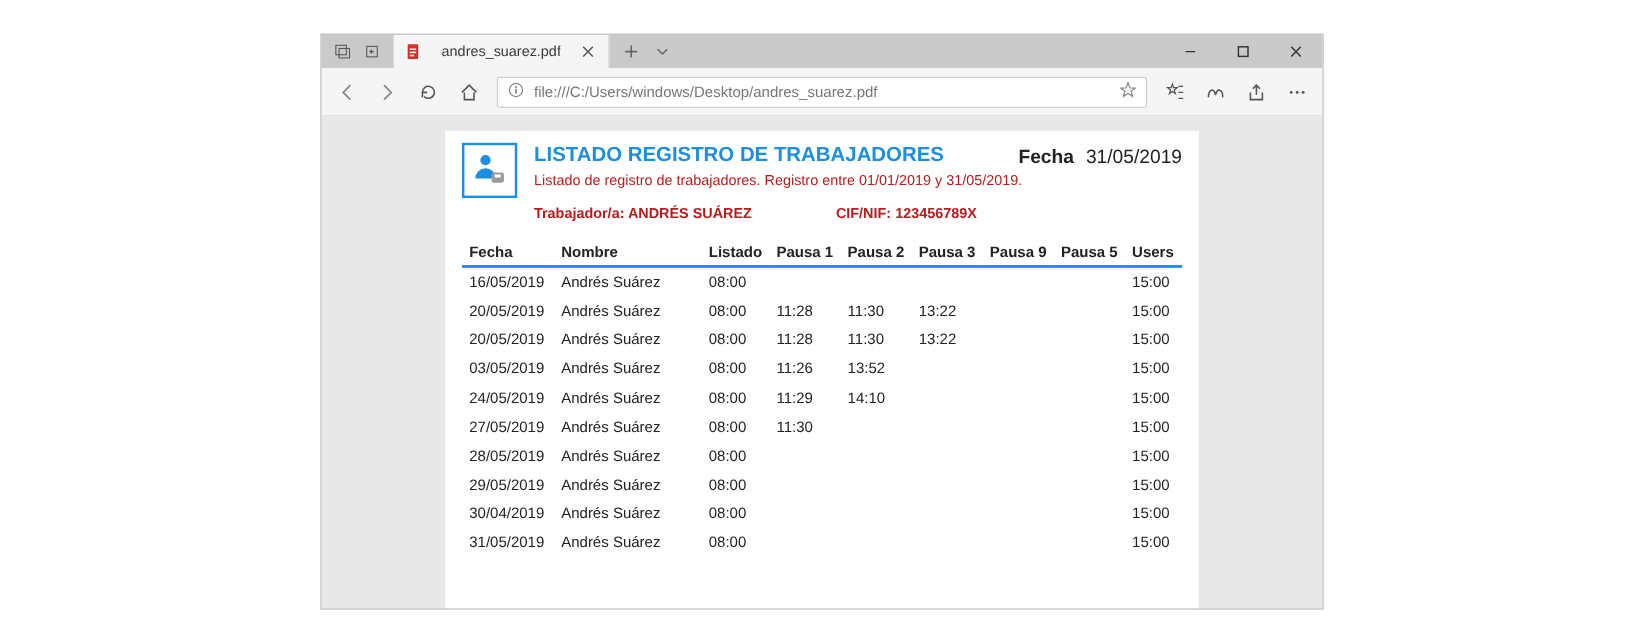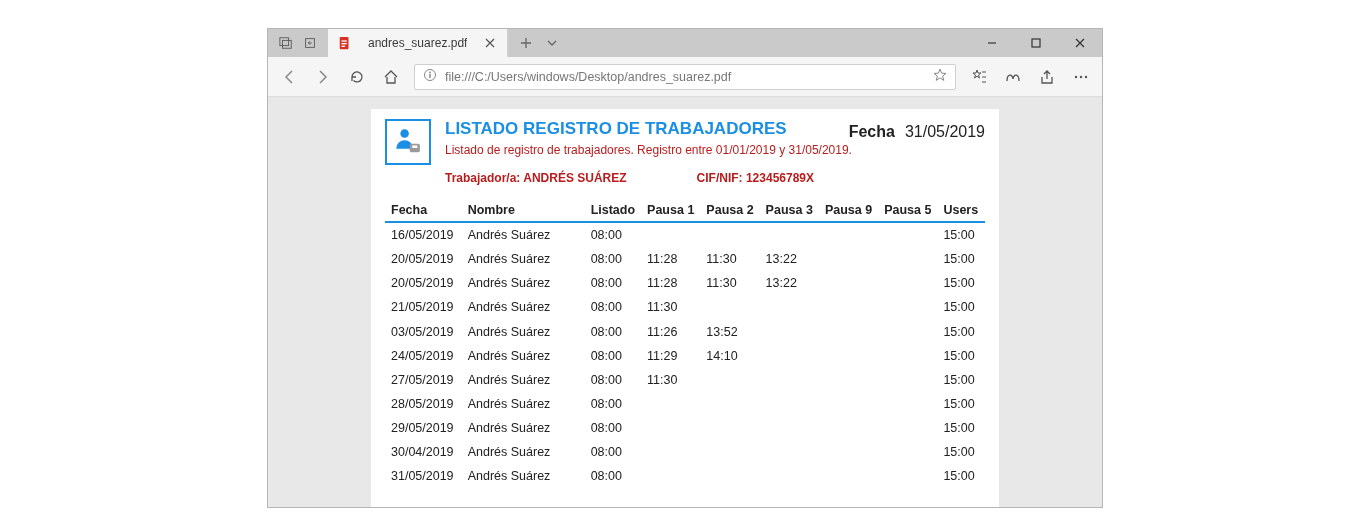"21/05/2019" tr { html: <tr> <td>21/05/2019</td> <td>Andrés Suárez</td> <td>08:00</td> <td>11:30</td> <td></td> <td></td> <td></td> <td></td> <td>15:00</td> </tr> -> none }
